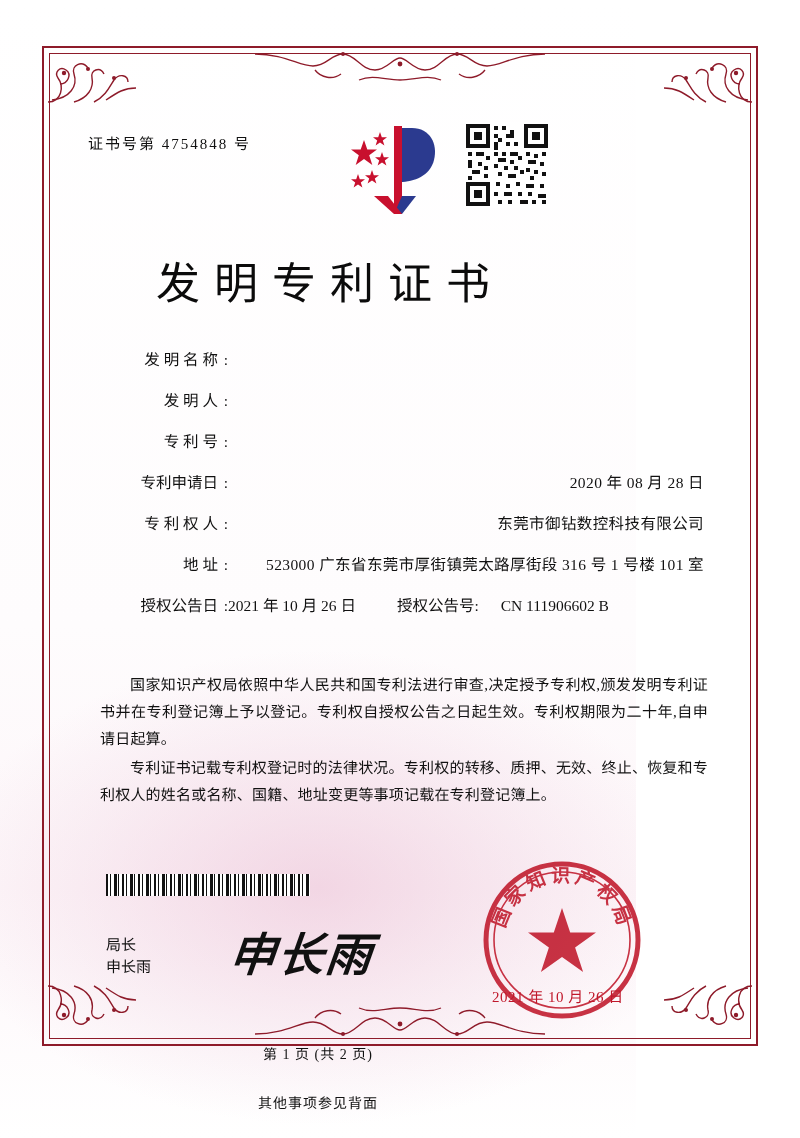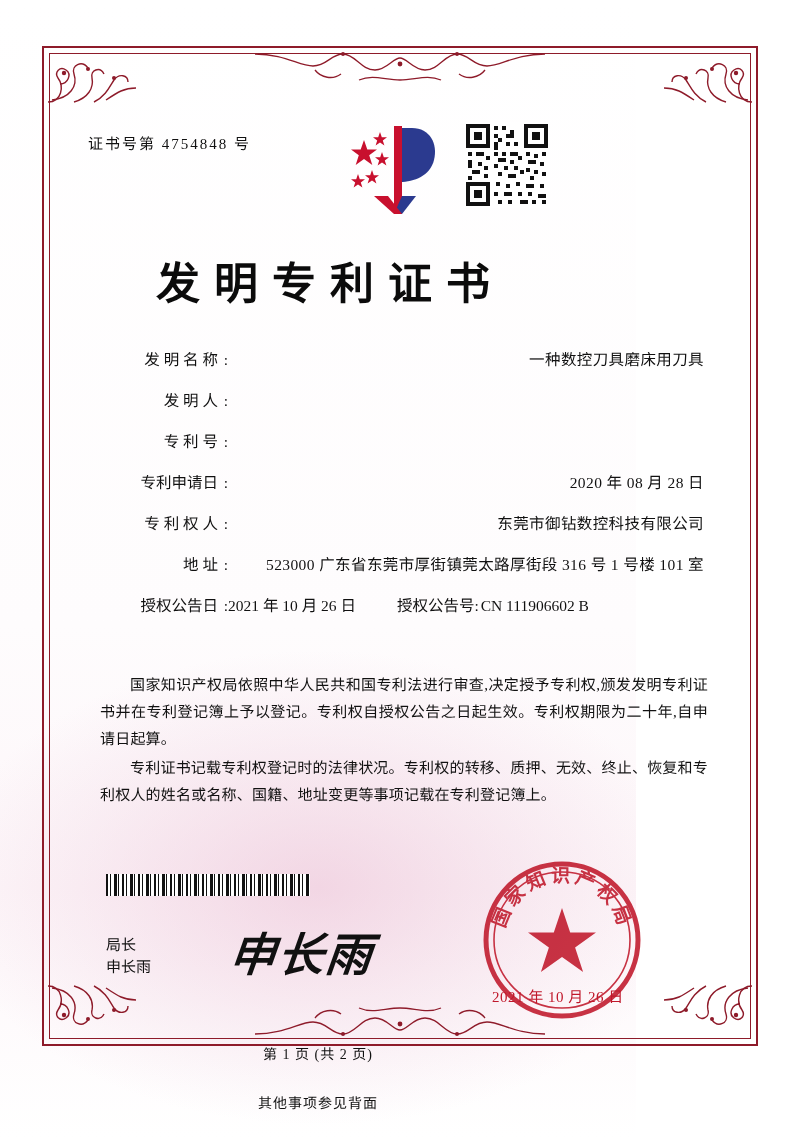"发明专利证书" .cert-title { font-weight: 700 -> 400 }
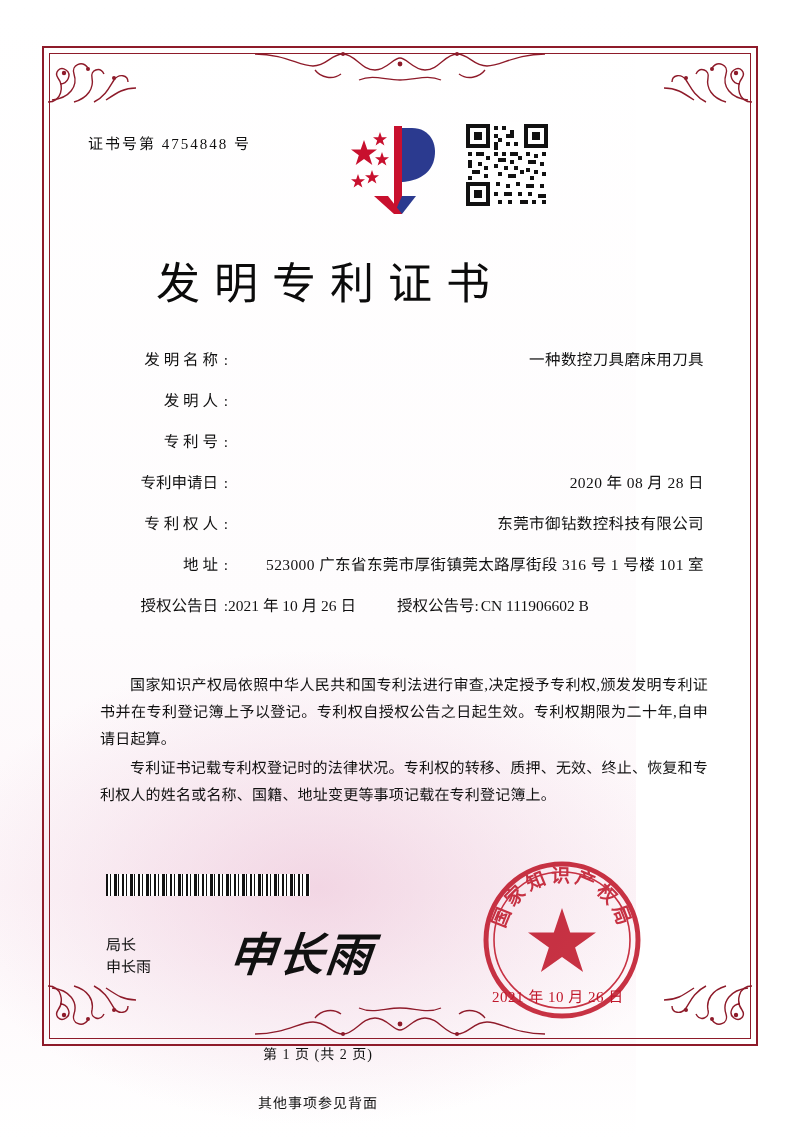"一种数控刀具磨床用刀具" span.field-value { html: <span>一种数控刀具磨床用刀具</span> -> none }
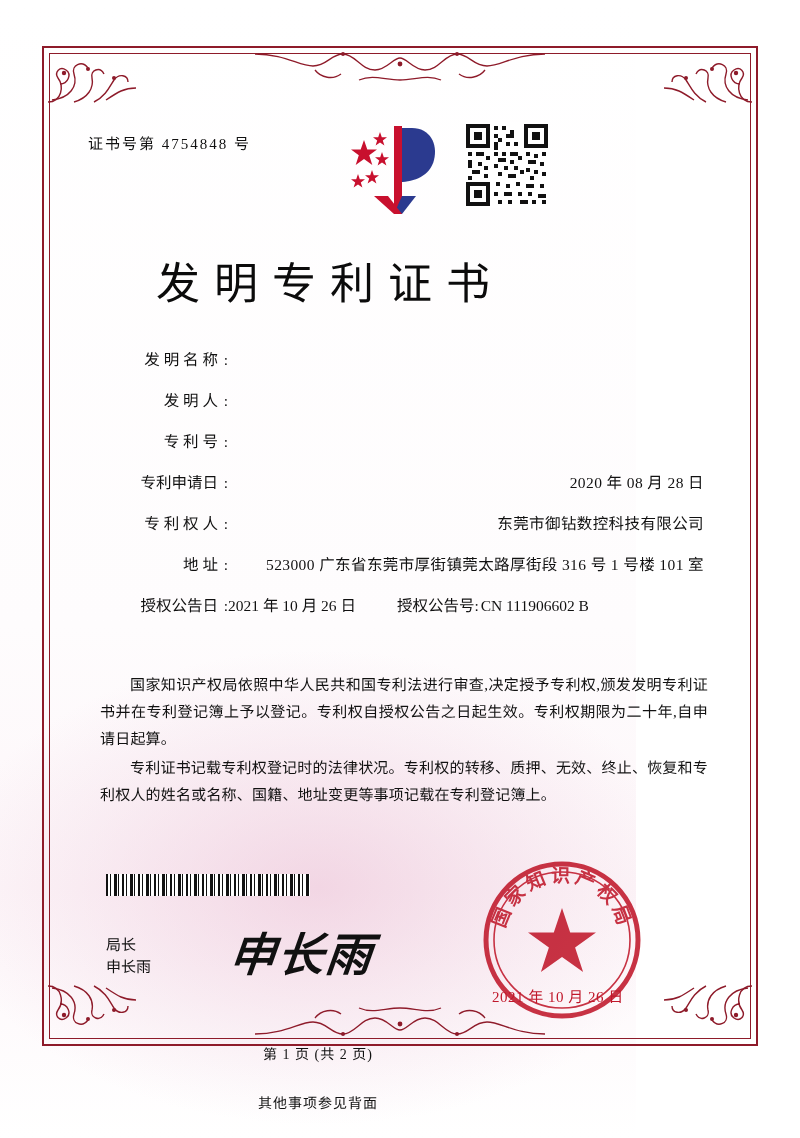"CN 111906602 B" .field-row .second-value { margin-left: 2px -> 22px }
